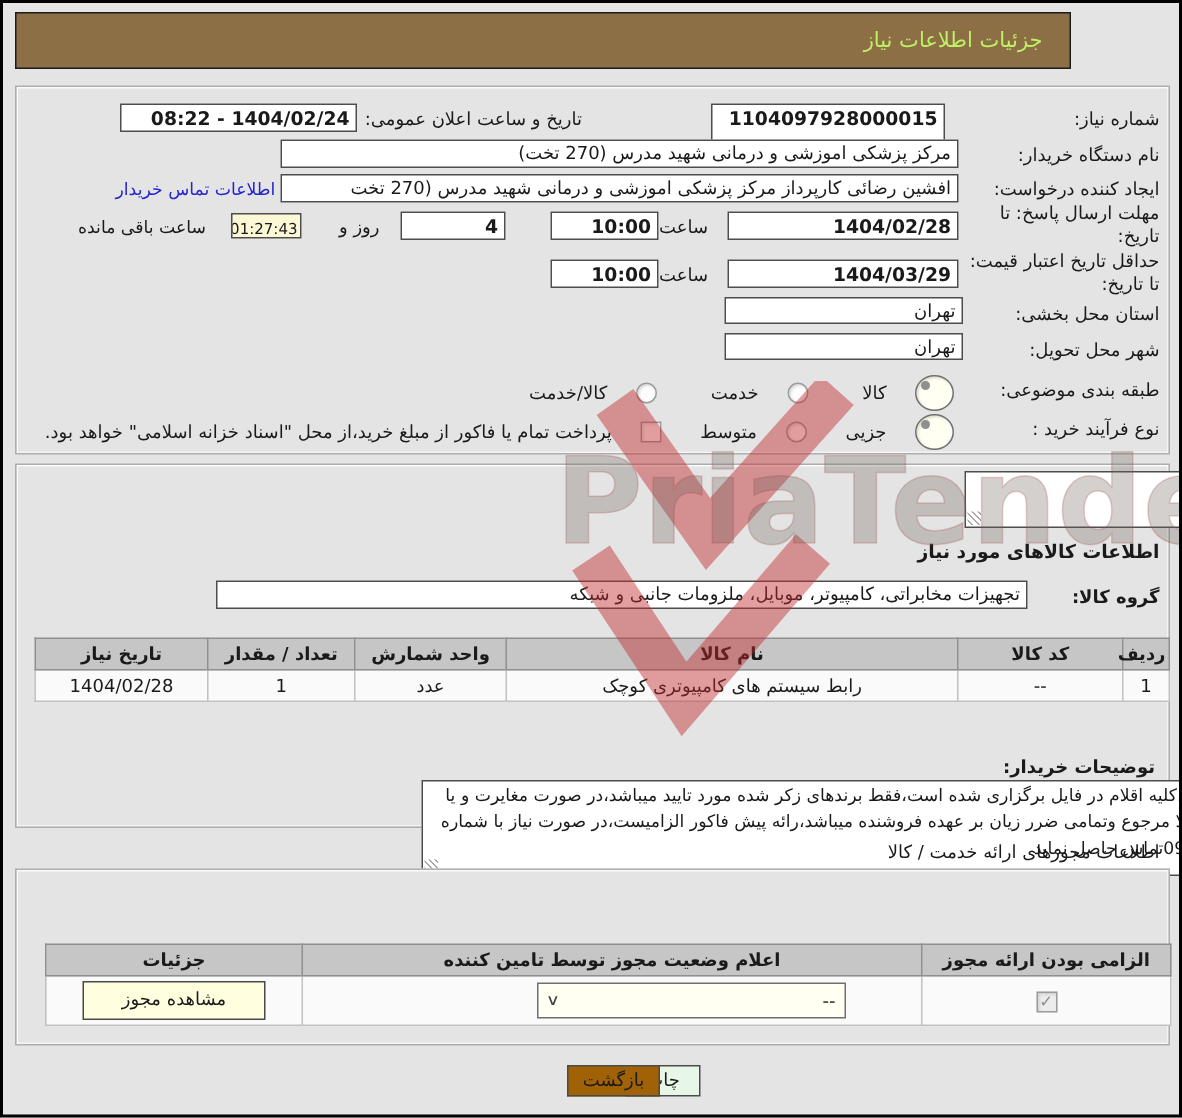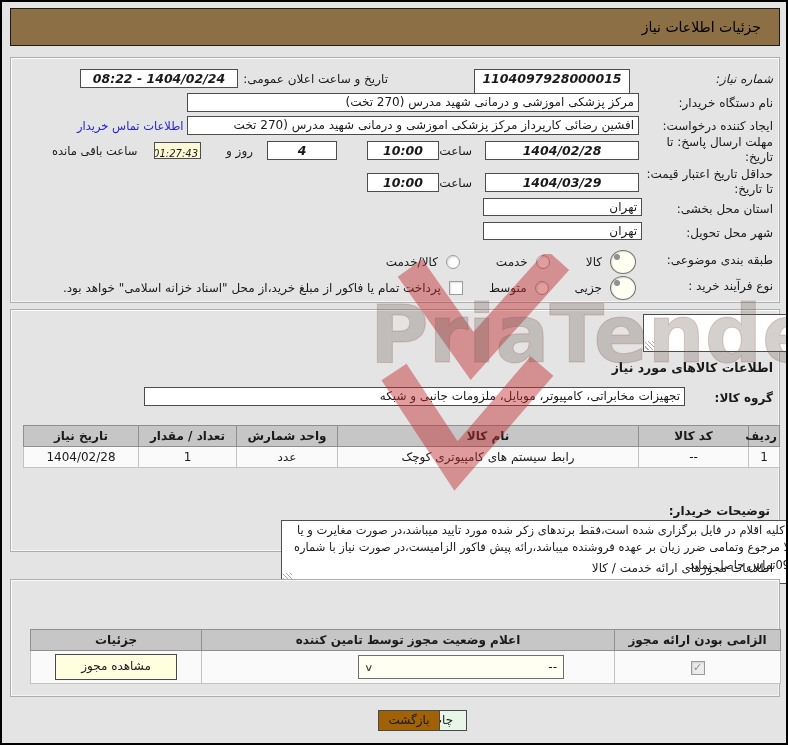"جزئیات اطلاعات نیاز" .titlebar { color: #000000 -> #bef264; width: 770px -> 704px }
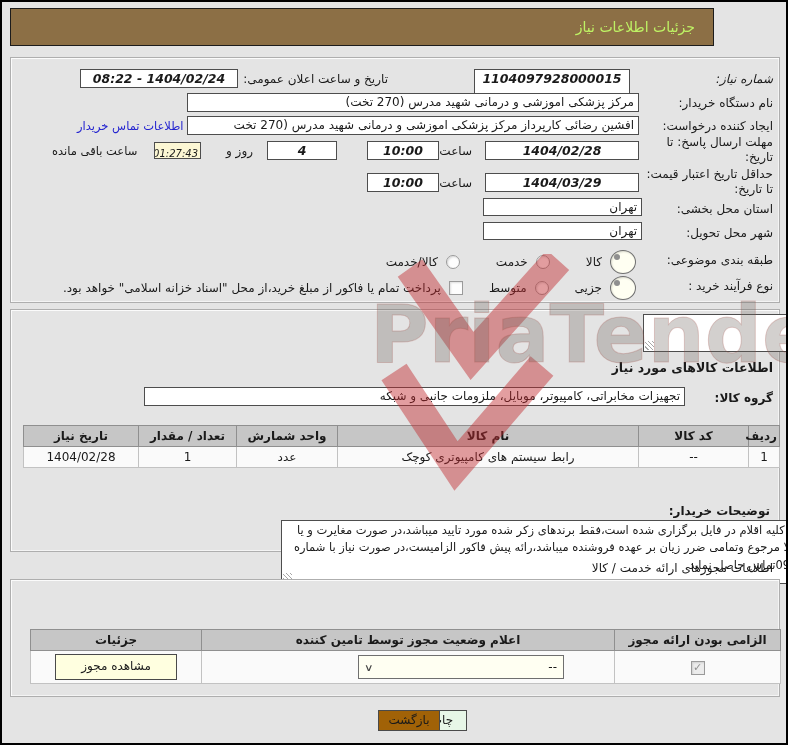"1404/02/24 - 08:22" .tb.center { font-style: italic -> none; text-align: center -> none }
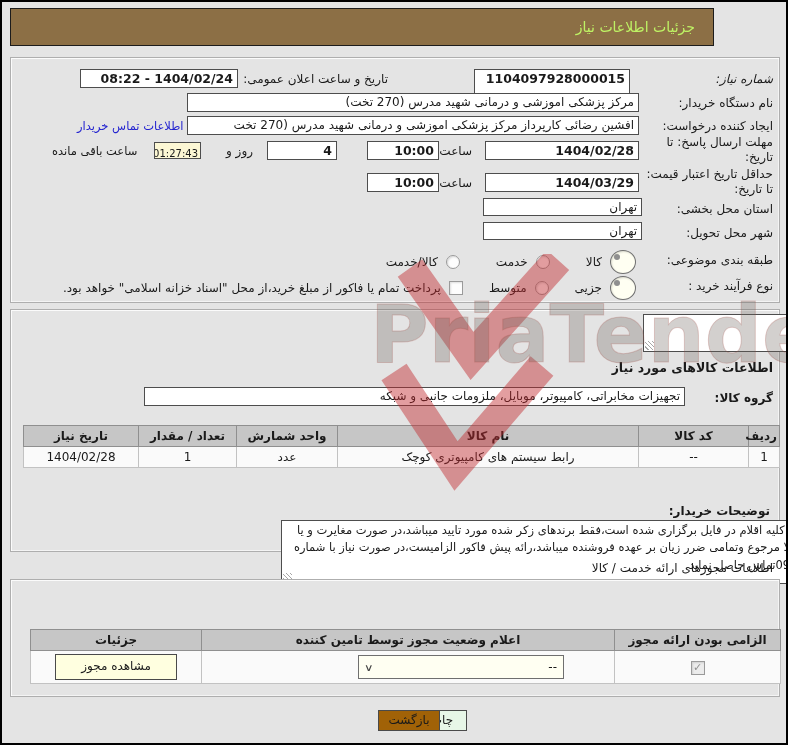"شماره نیاز:" div.abs { font-style: italic -> none }
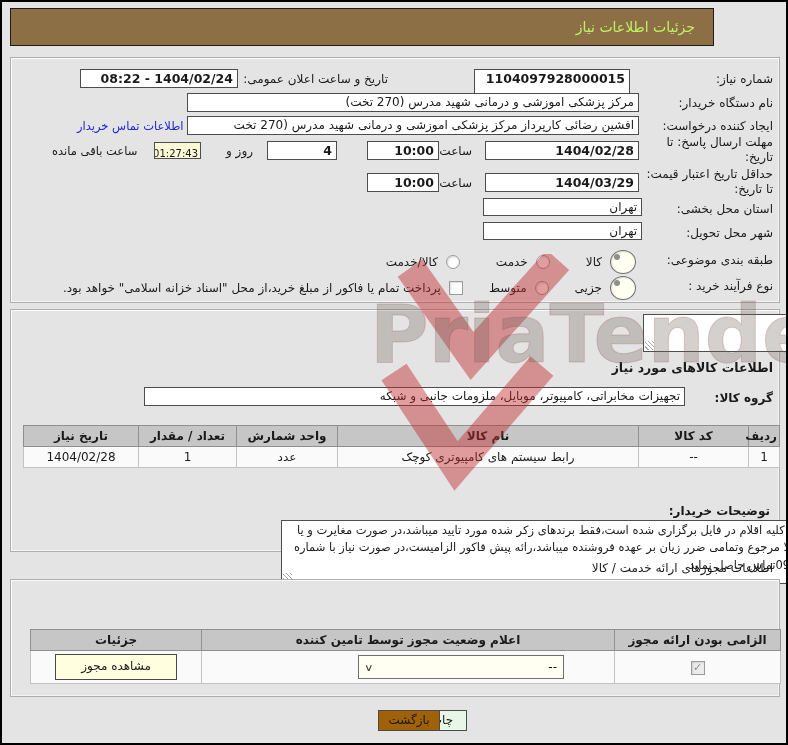"کالا/خدمت" .opt { gap: 8px -> 19px }
